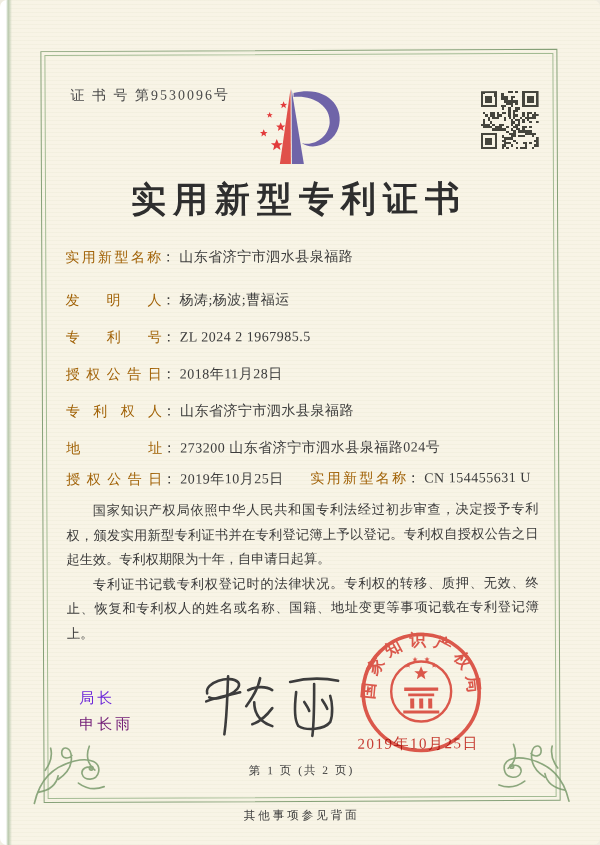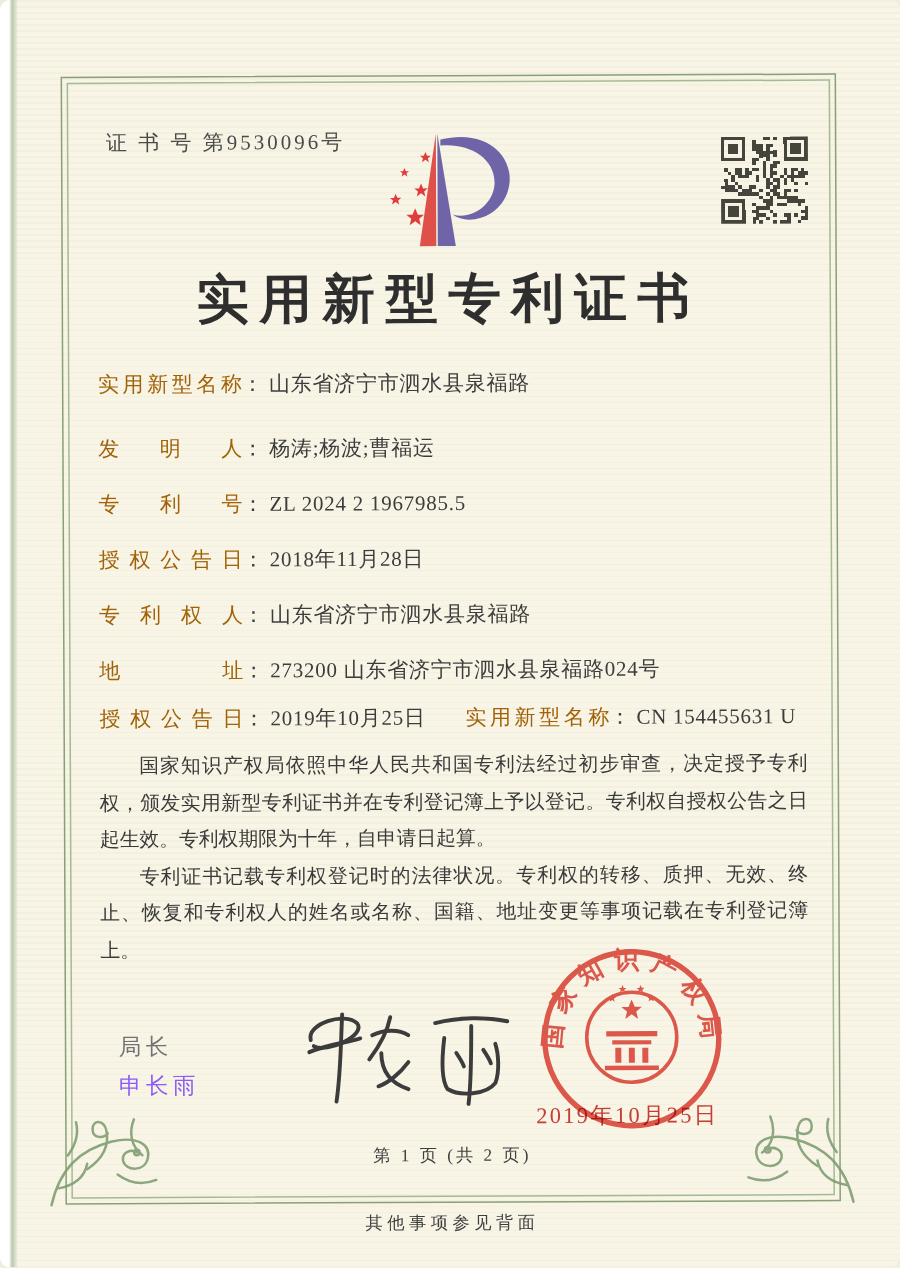"局长" .sig-title { color: #737373 -> #6d28d9 }
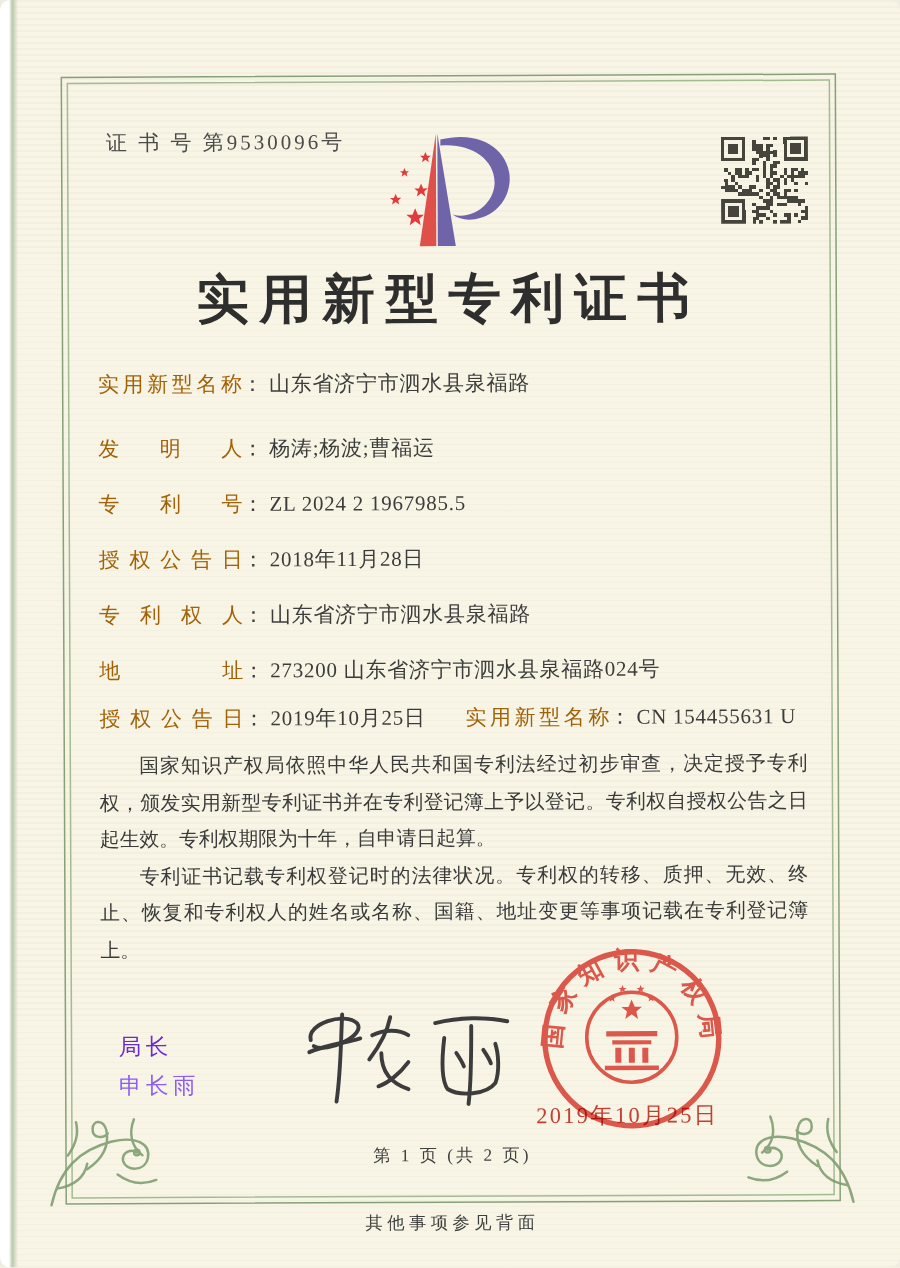"申长雨" .sig-name { color: #8b5cf6 -> #701a75 }
